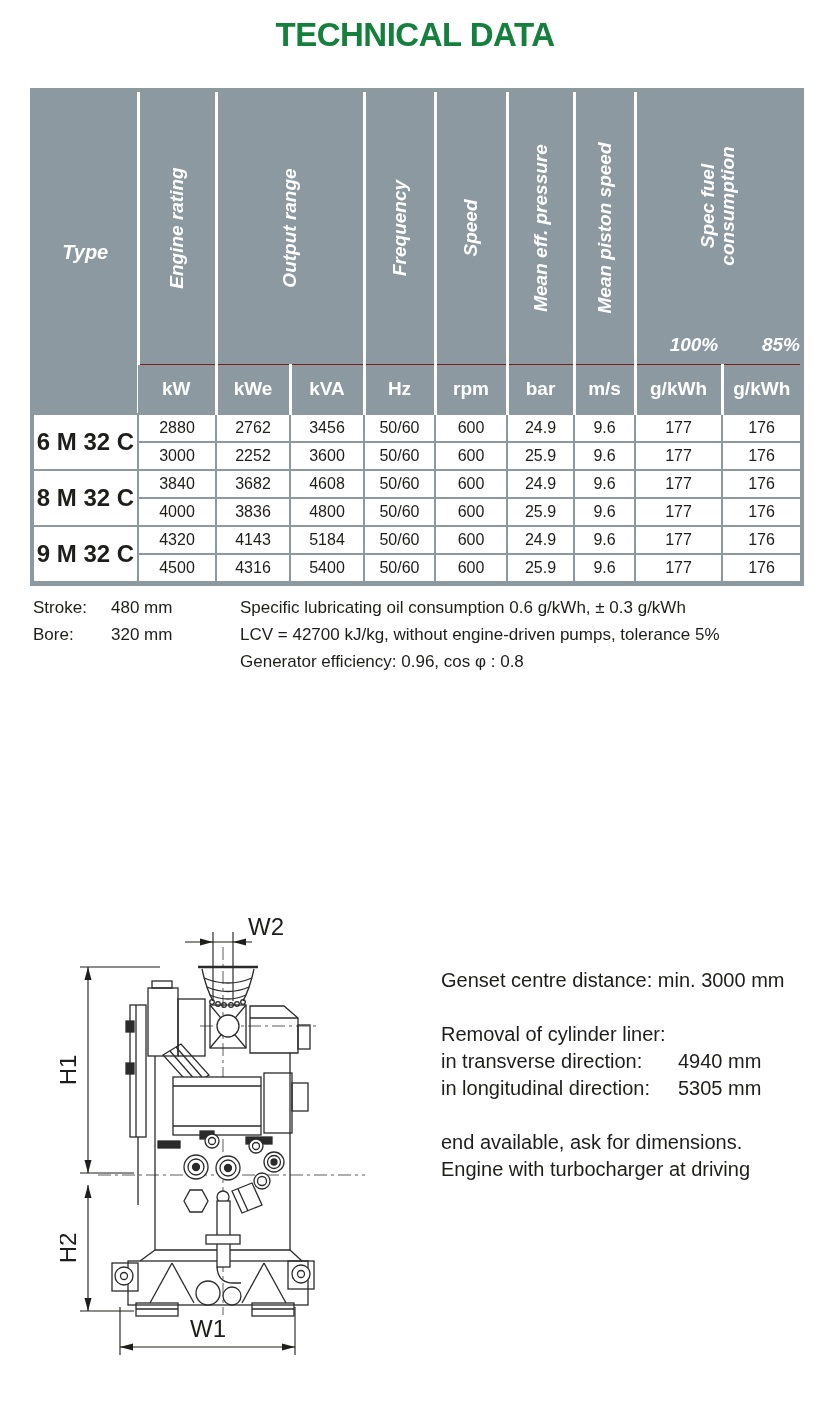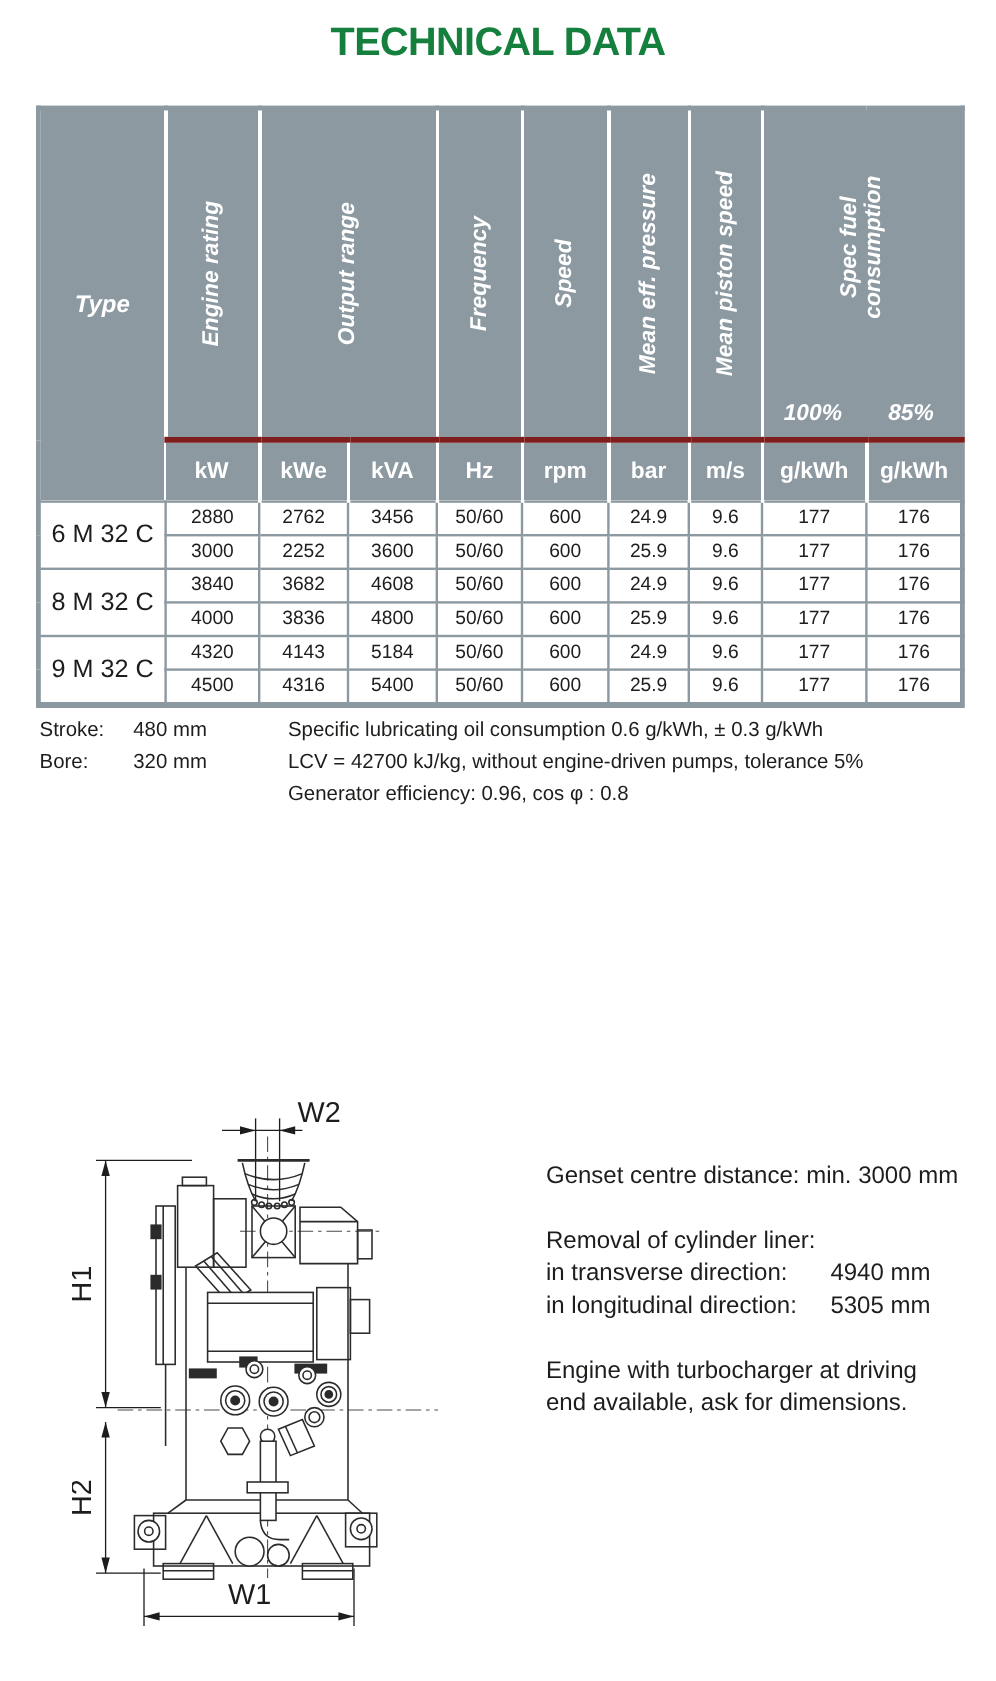"100%" .sublabels span { text-align: center -> right }
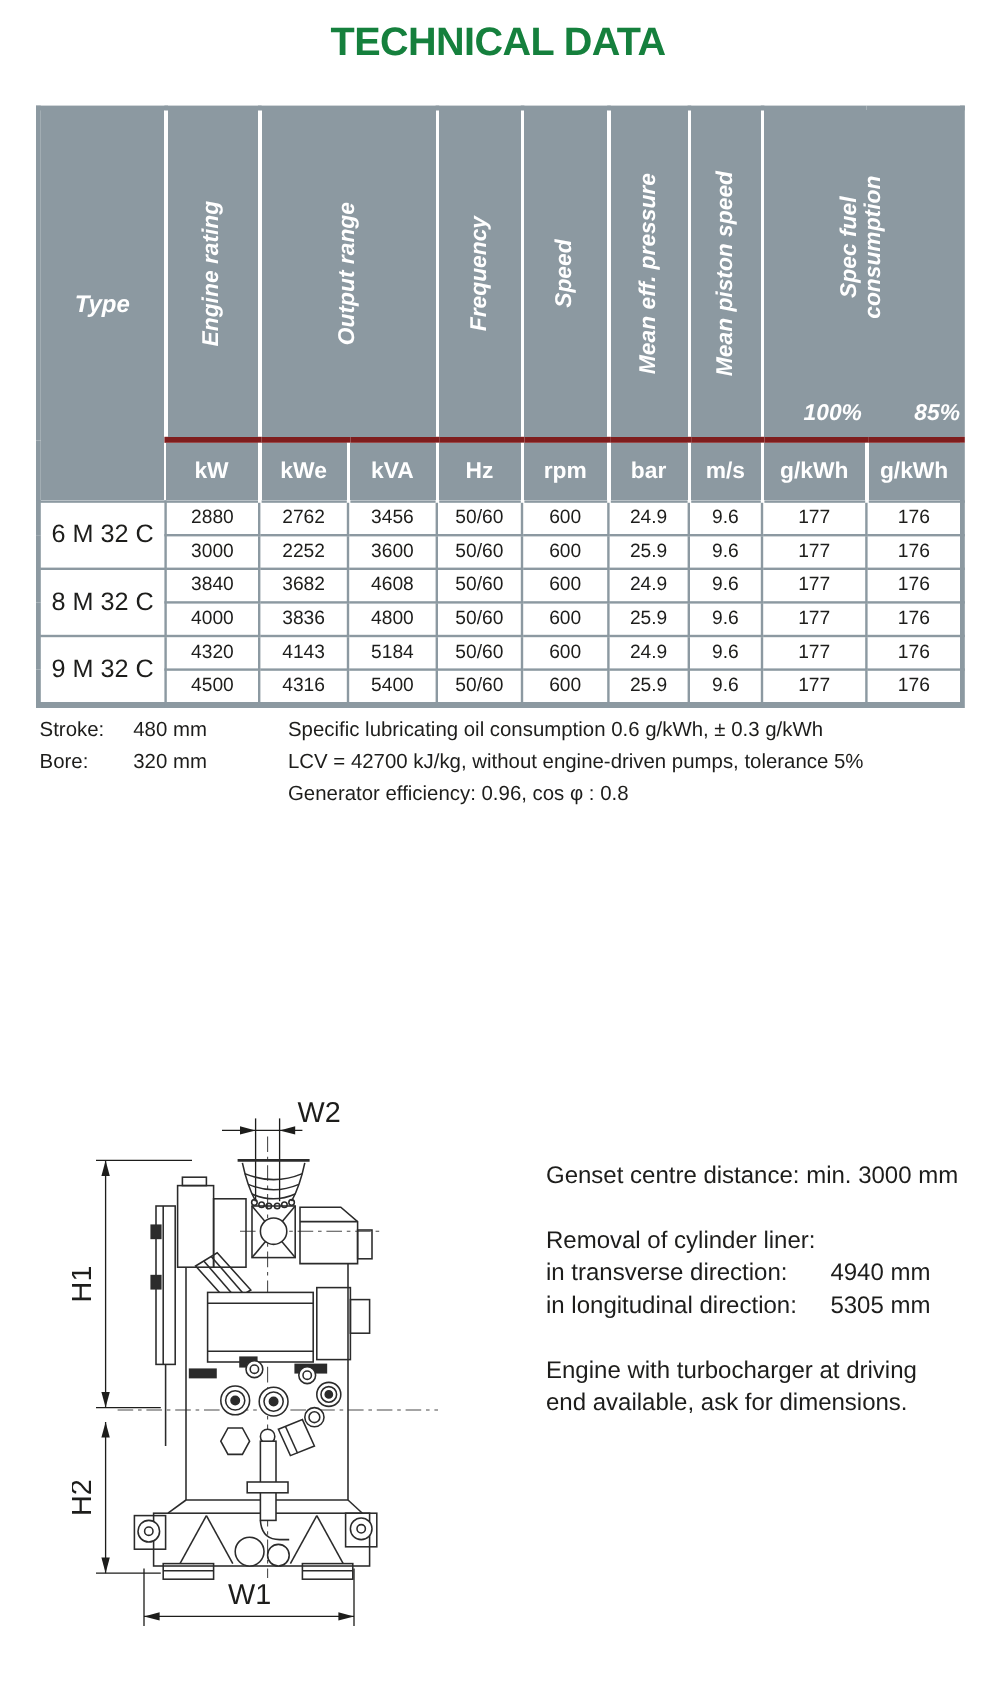"kW" thead tr.units th { border-top: 5px solid #7f1d1d -> 1px solid #7f1d1d }
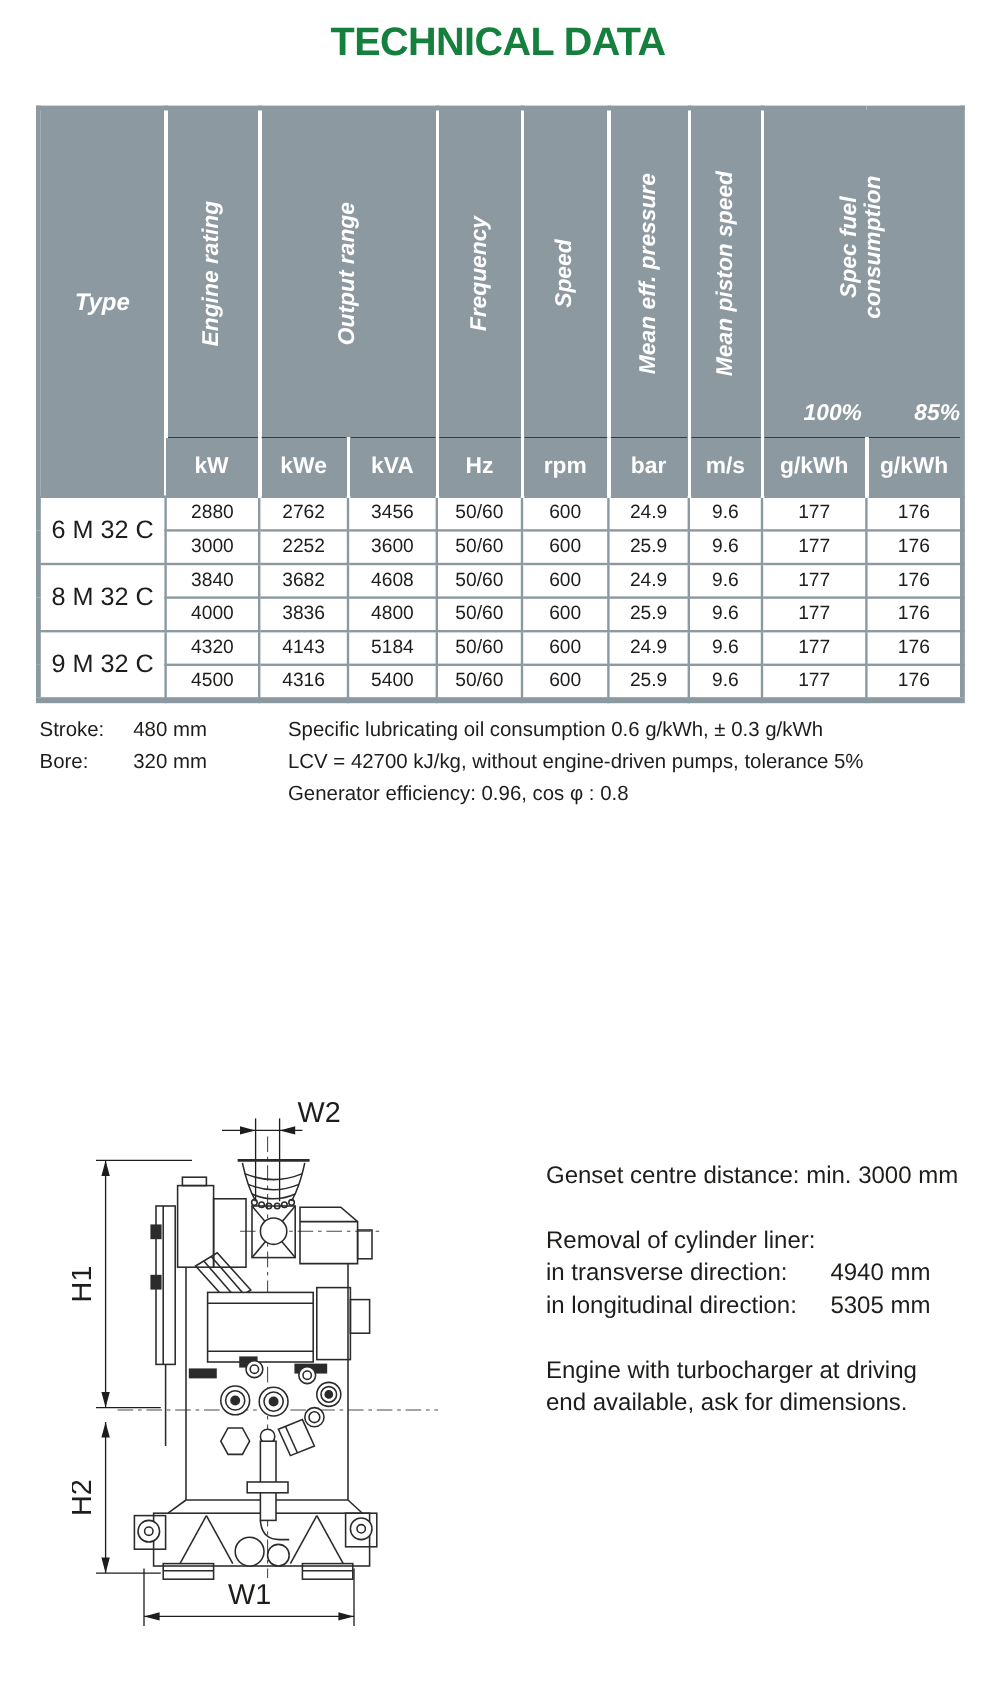"6 M 32 C" tbody td.typecell { font-size: 21px -> 24px; font-weight: normal -> bold }
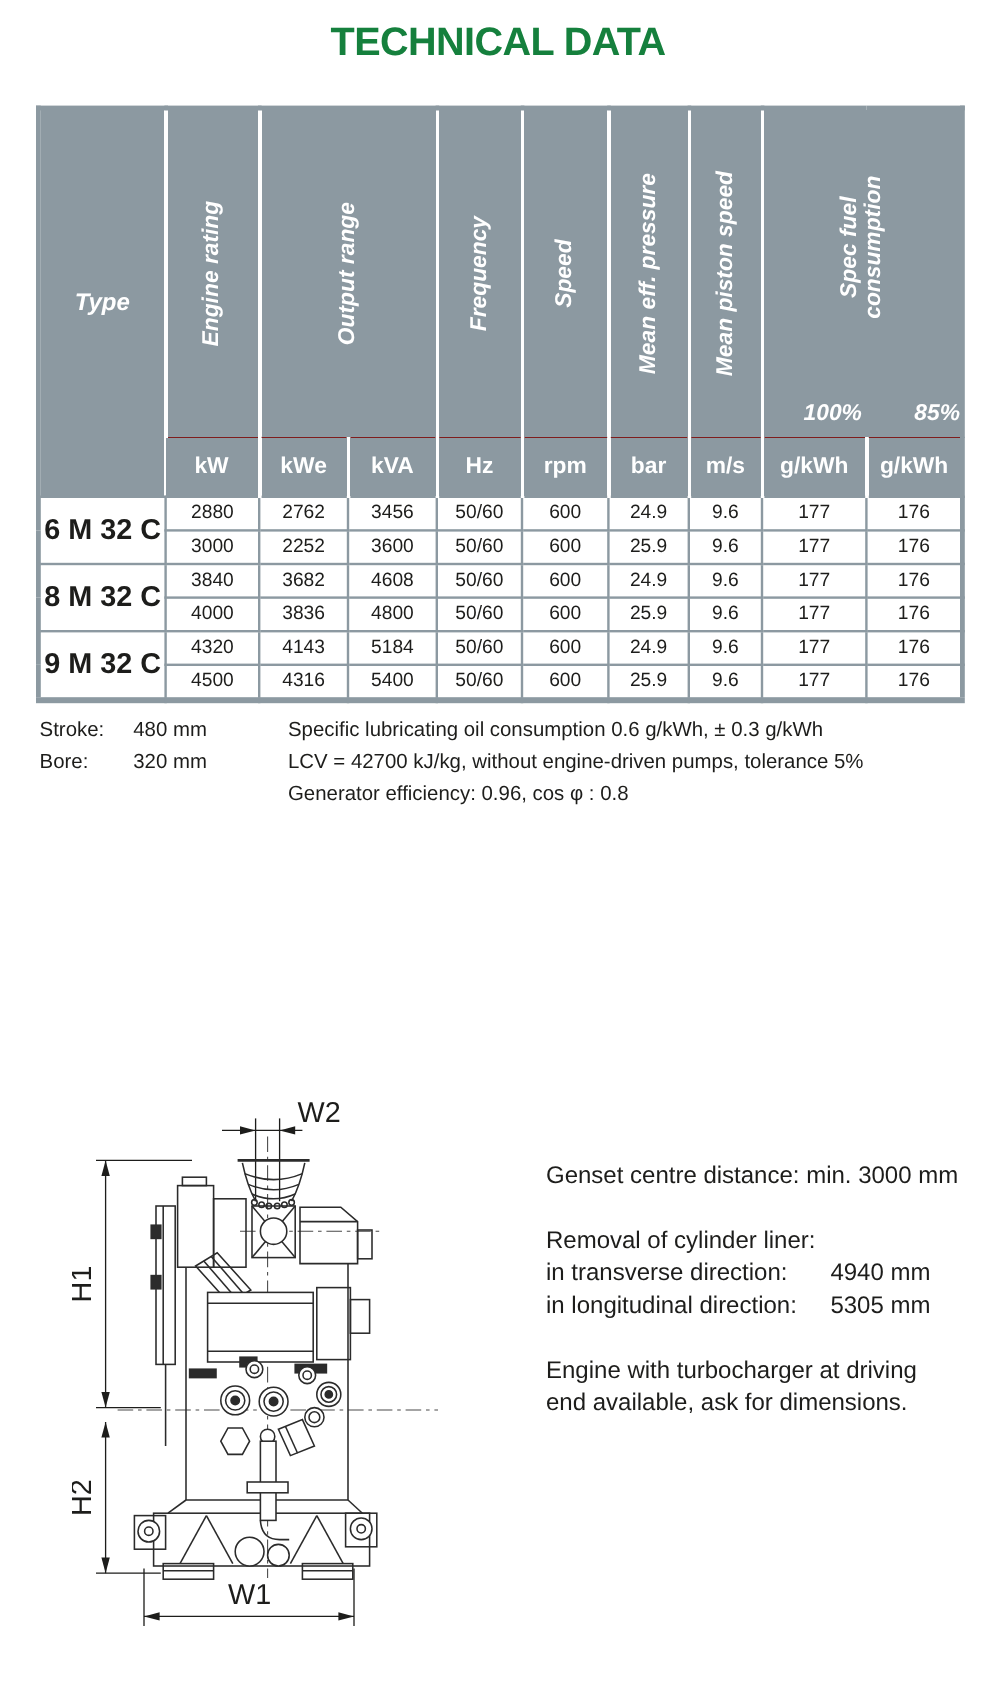"Genset centre distance: min. 3000" .info { left: 455px -> 441px }
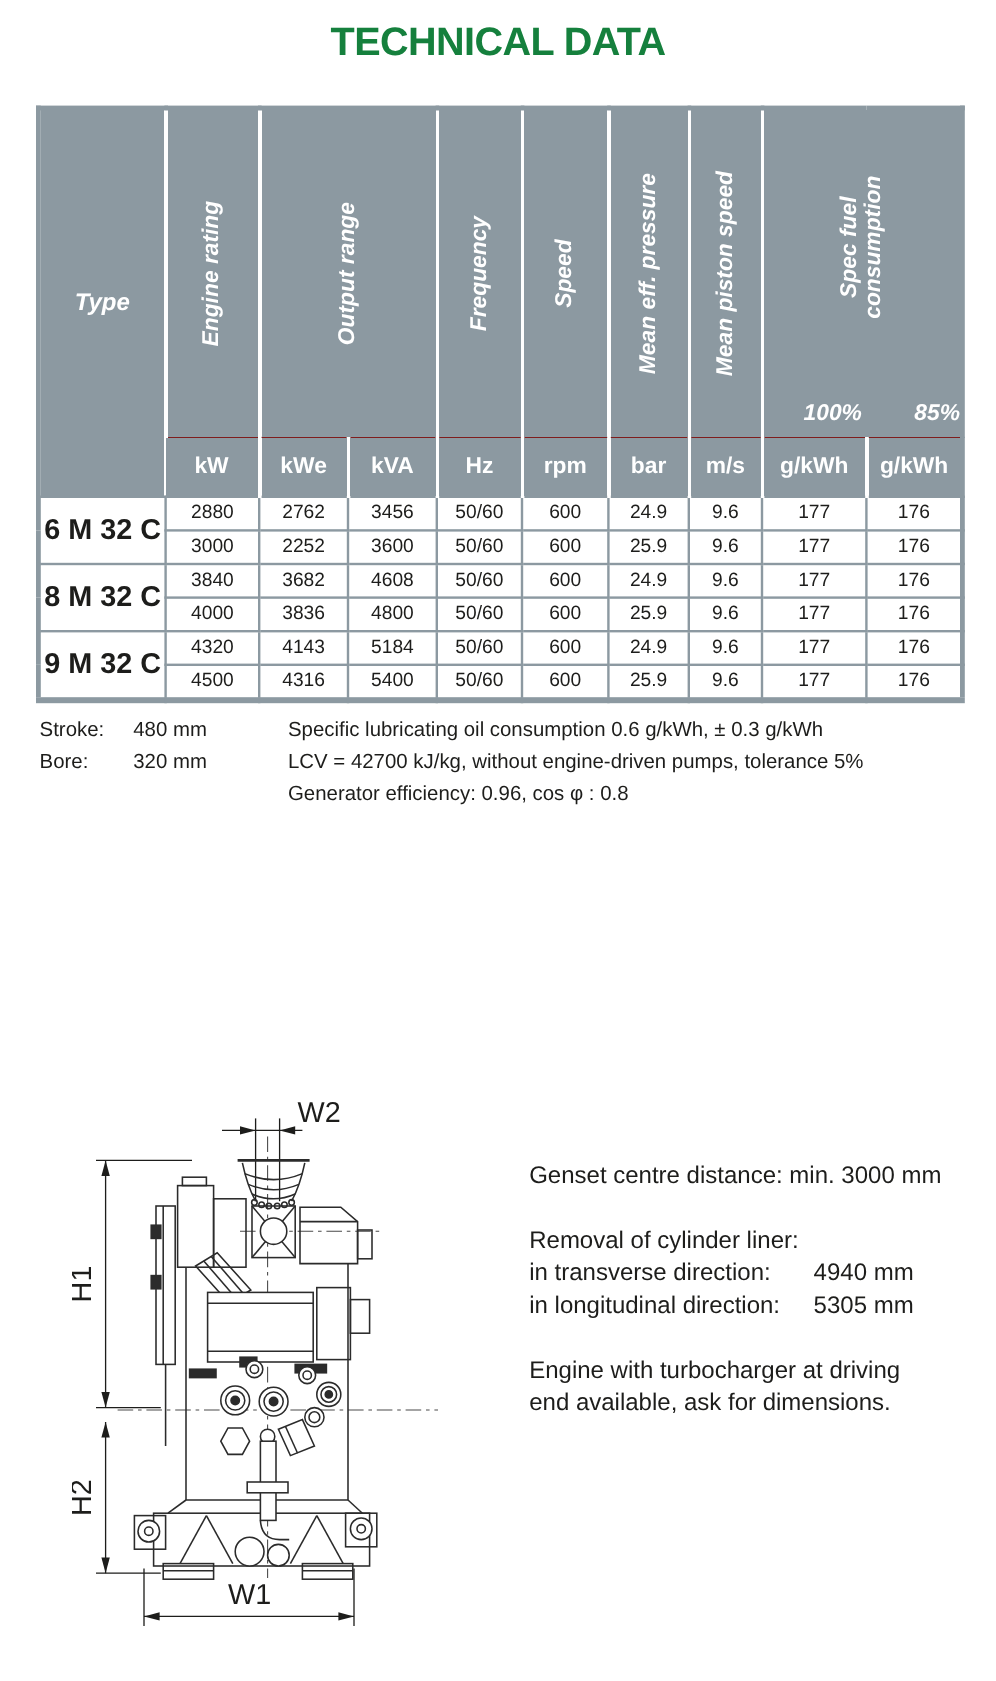"Engine with turbocharger at driving" div { order: before "end available, ask for dimensions." -> after "end available, ask for dimensions." }
